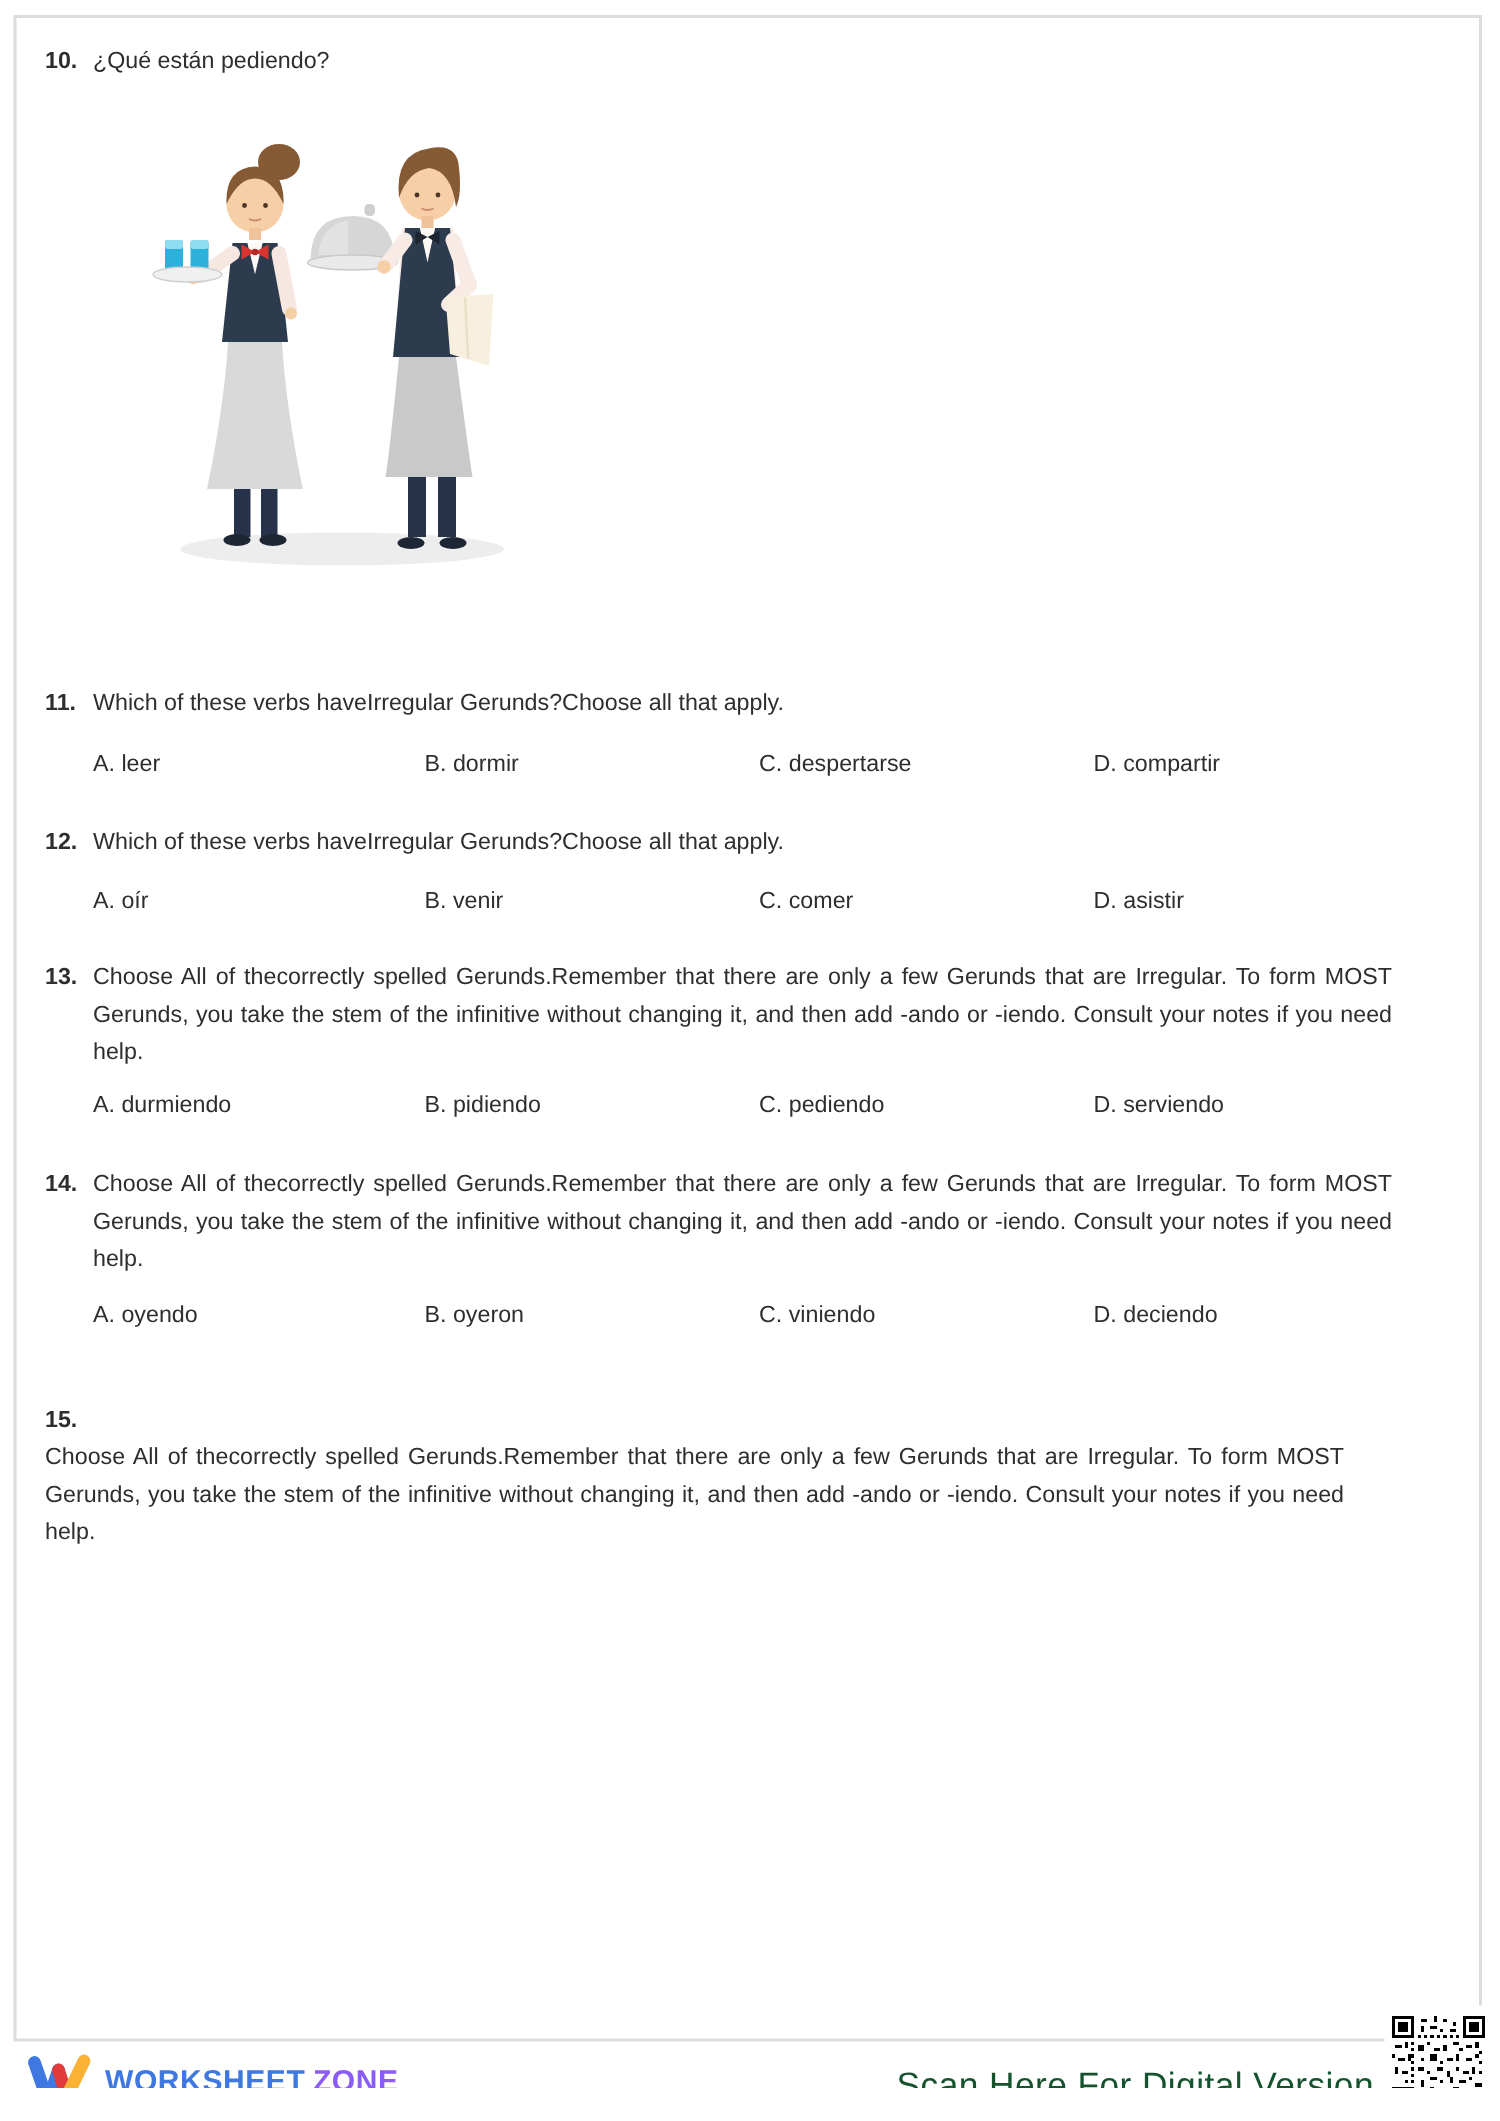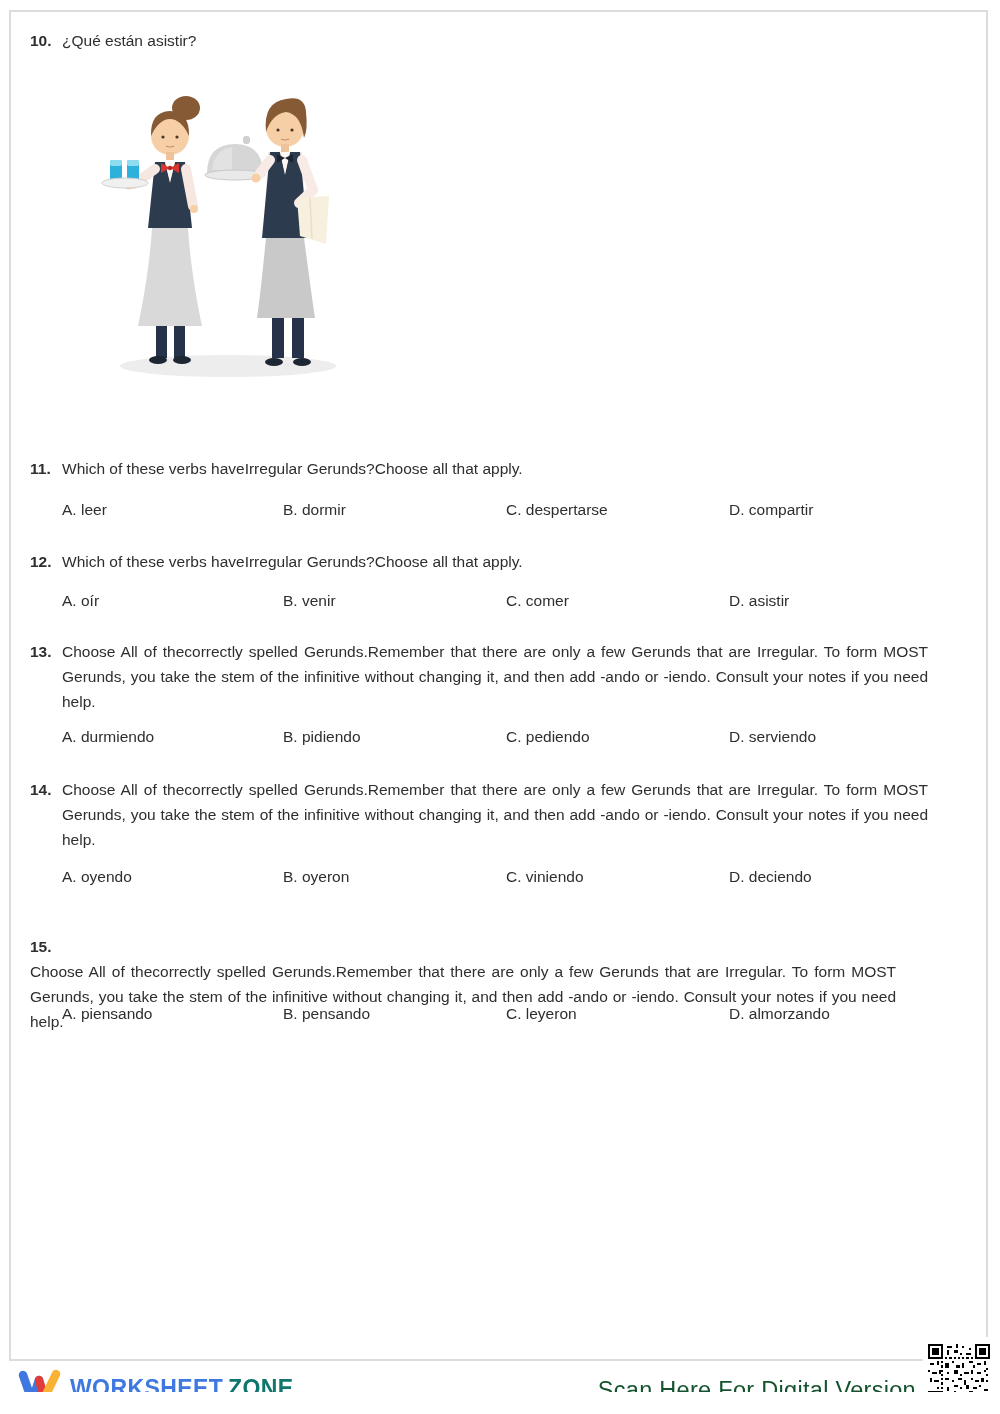"¿Qué están asistir?" span.q-text { text: asistir -> pediendo }
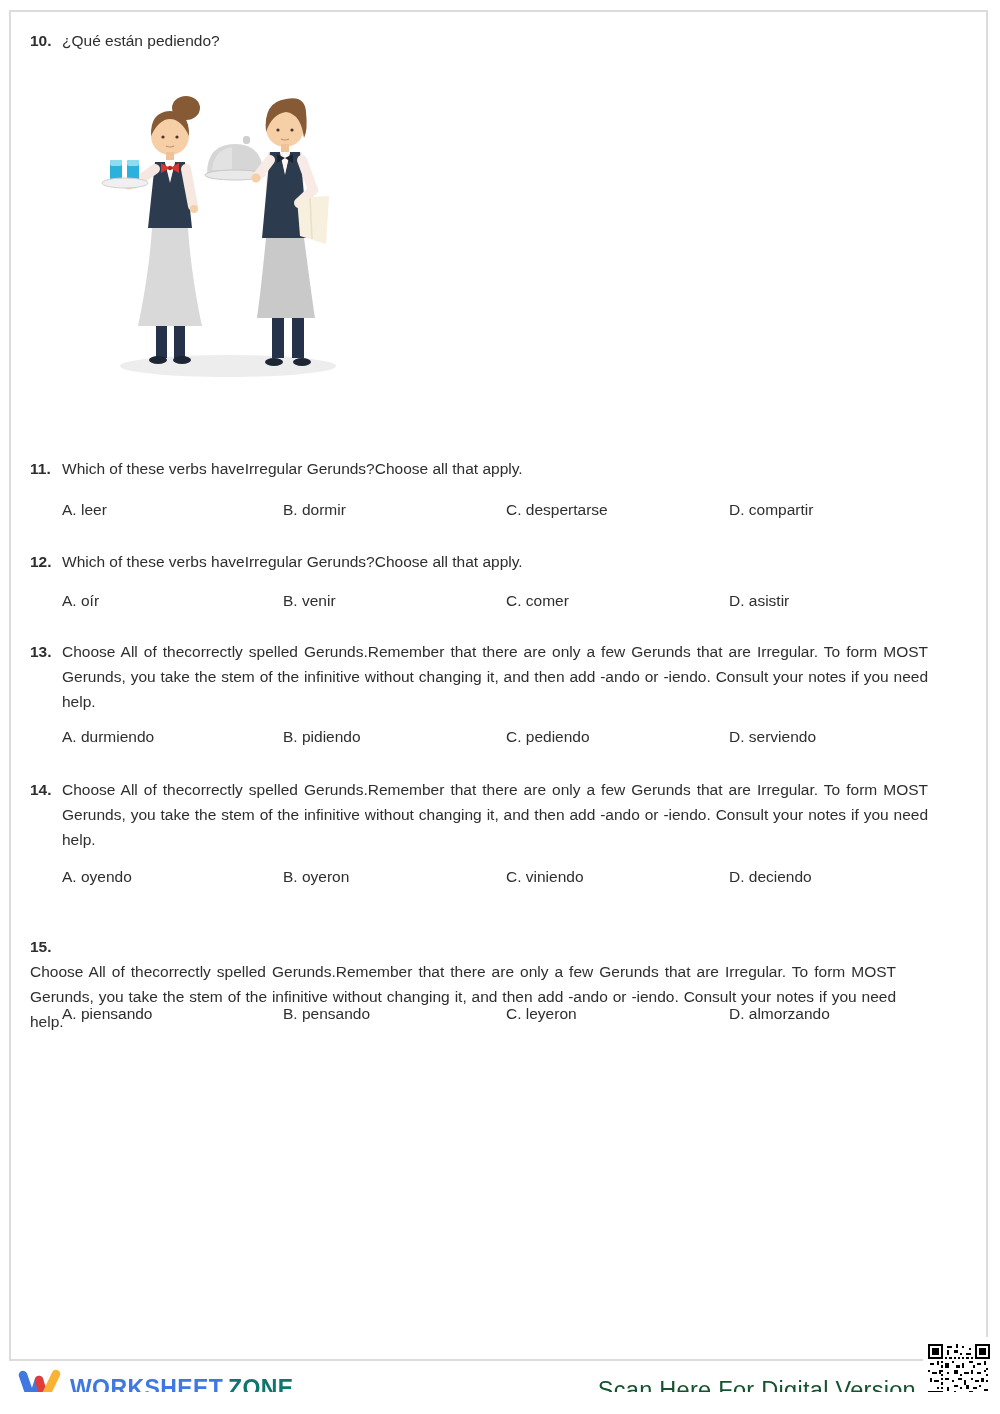"A. piensando" div.options-row { html: <div> <span>A. piensando</span> <span>B. pensando</span> <span>C. leyeron</span> <span>D. almorzando</span> </div> -> none }
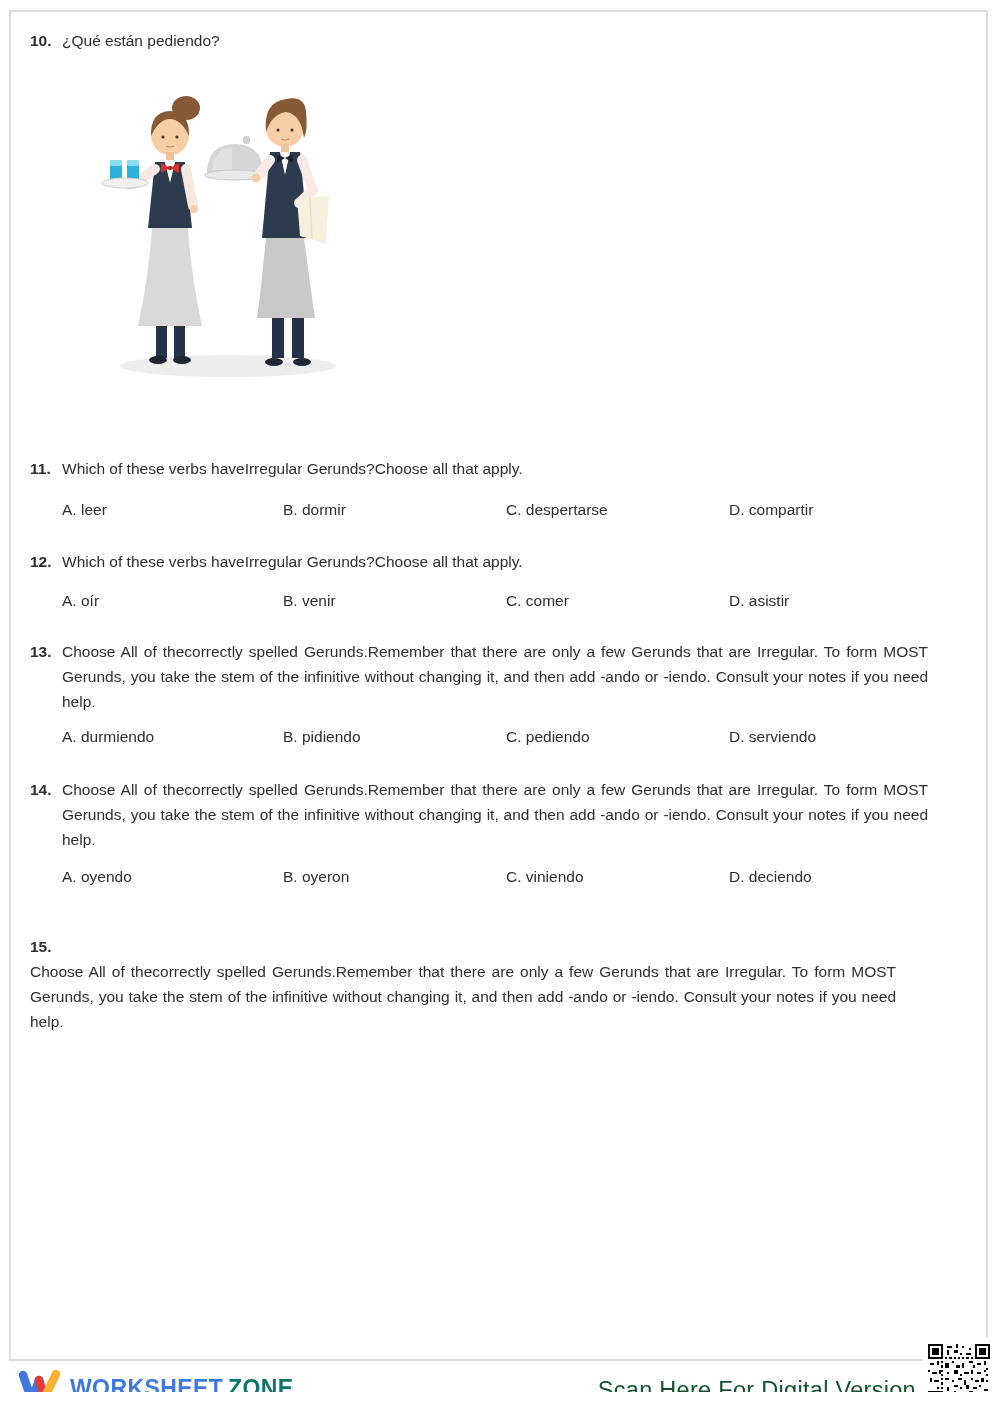"WORKSHEET" #footer-logo .logo-word { font-size: 23px -> 20px }
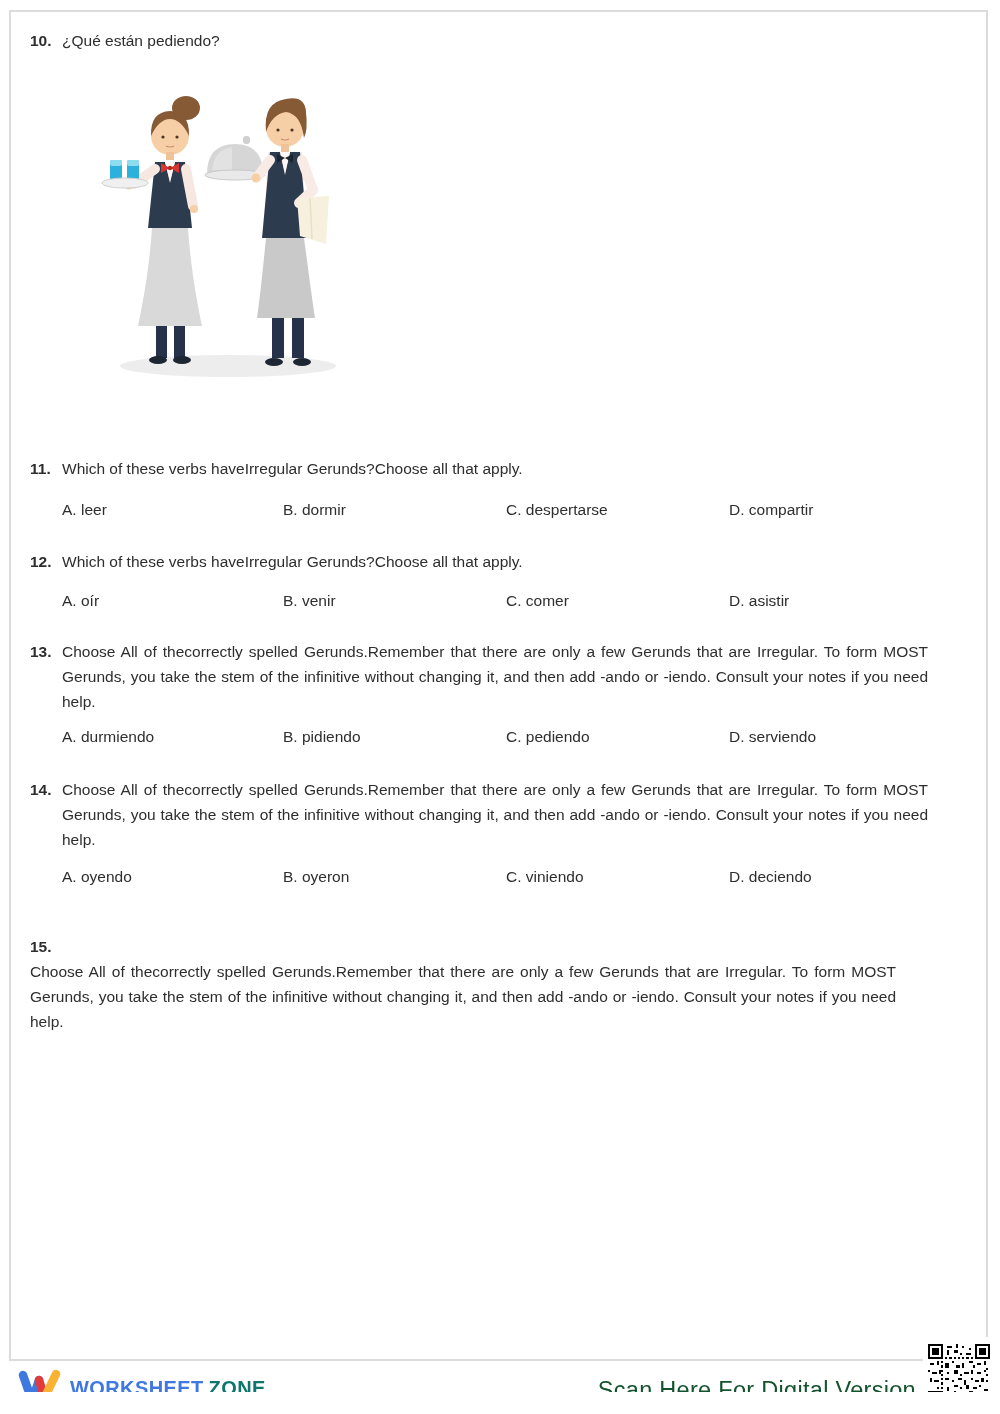"ZONE" #logo-zone { color: #0f766e -> #8b5cf6 }
